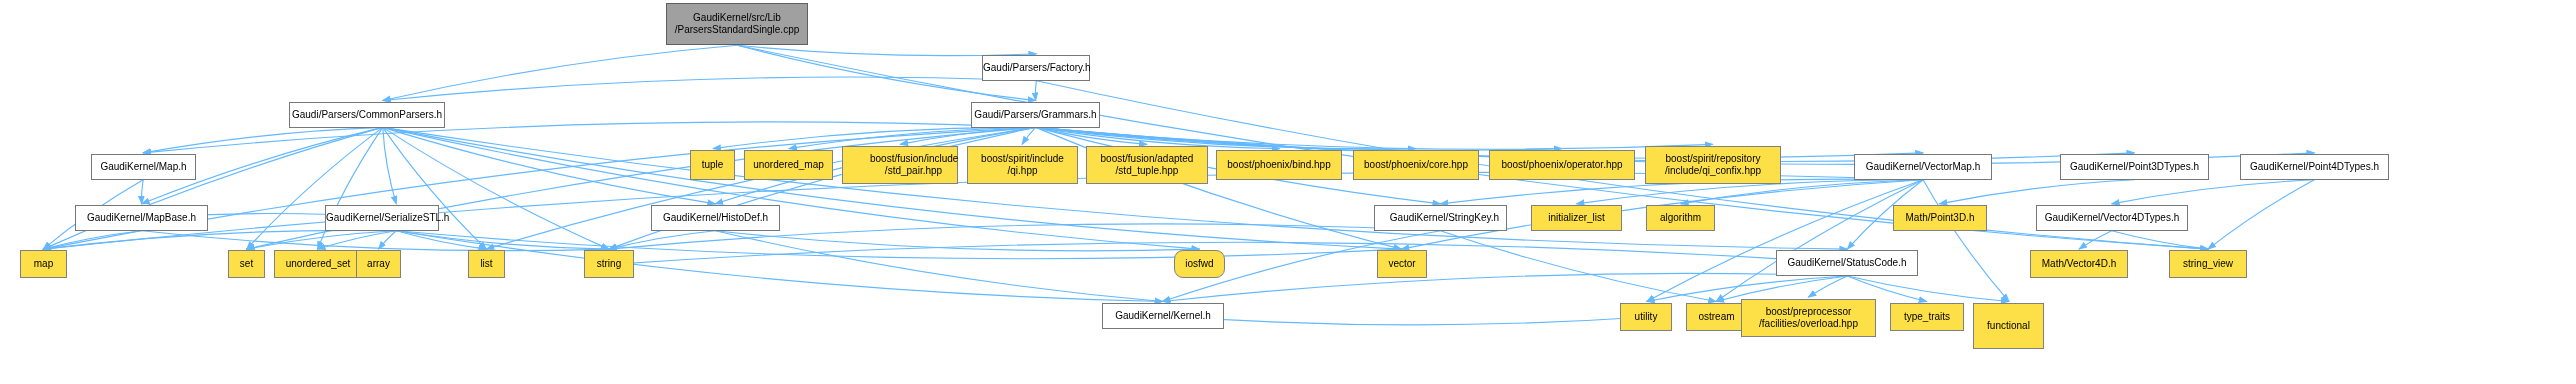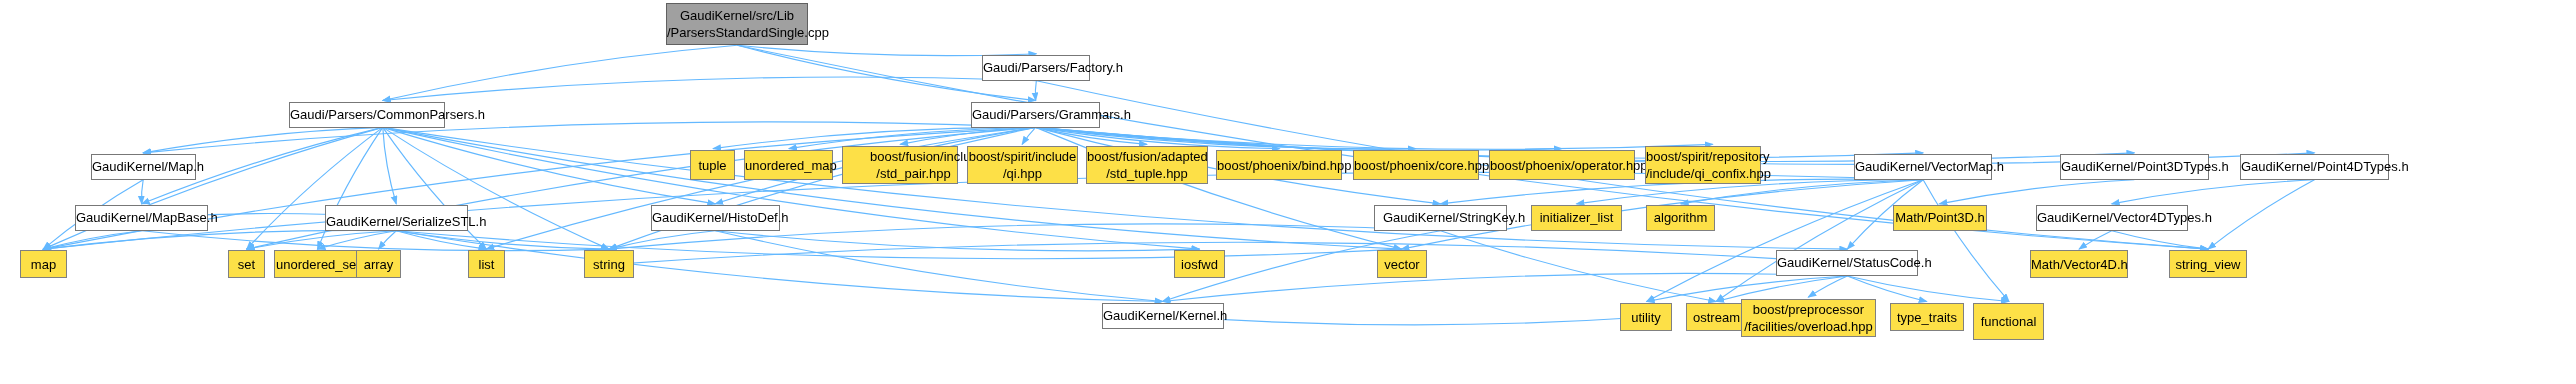"GaudiKernel/src/Lib" .node { font-size: 13px -> 10px; line-height: 17px -> 12px }
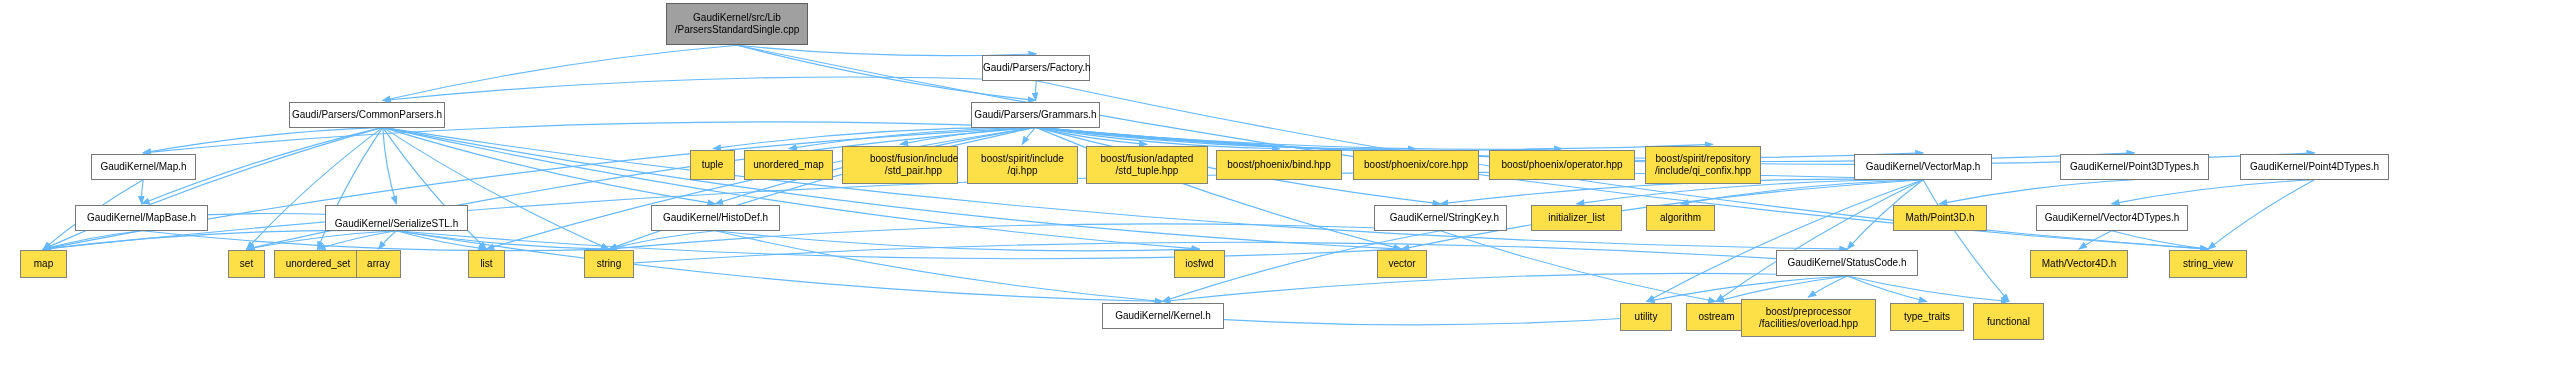"boost/spirit/repository" div.node { width: 116px -> 136px }
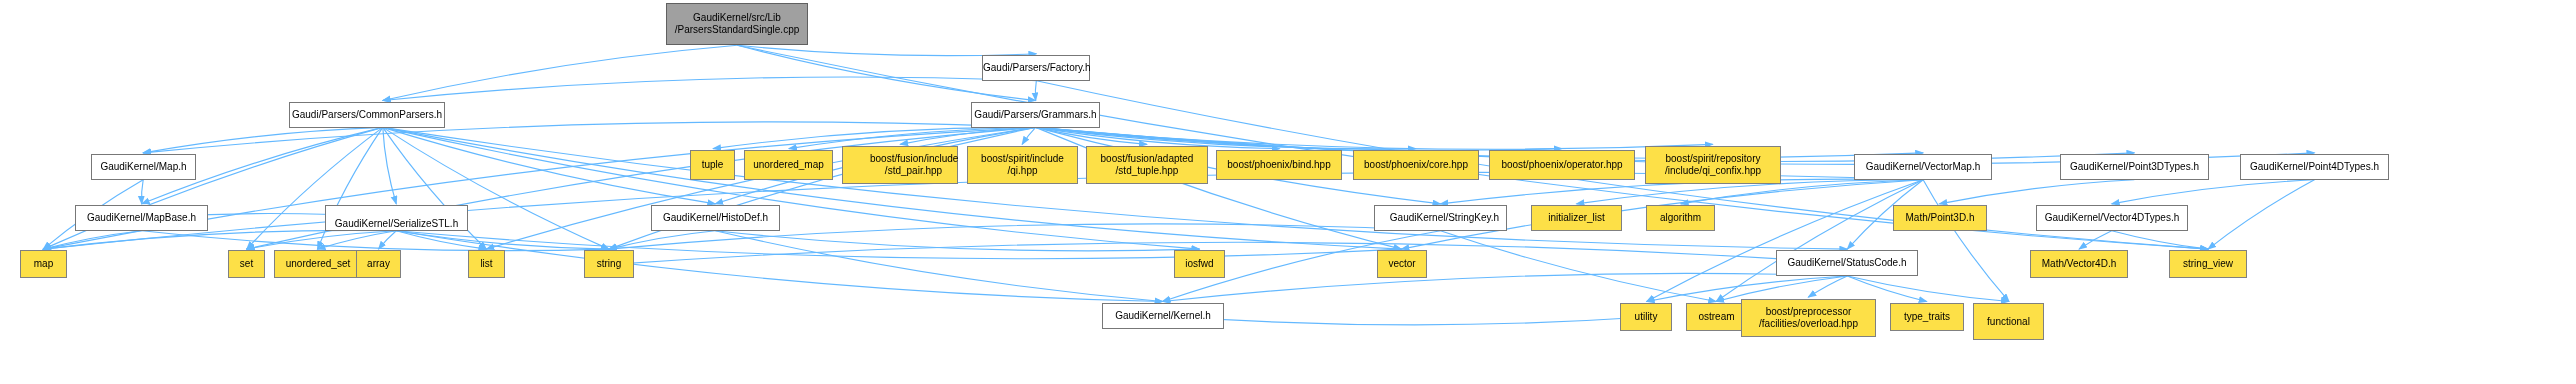"GaudiKernel/SerializeSTL.h" div.node { align-items: flex-end -> none; width: 143px -> 114px }
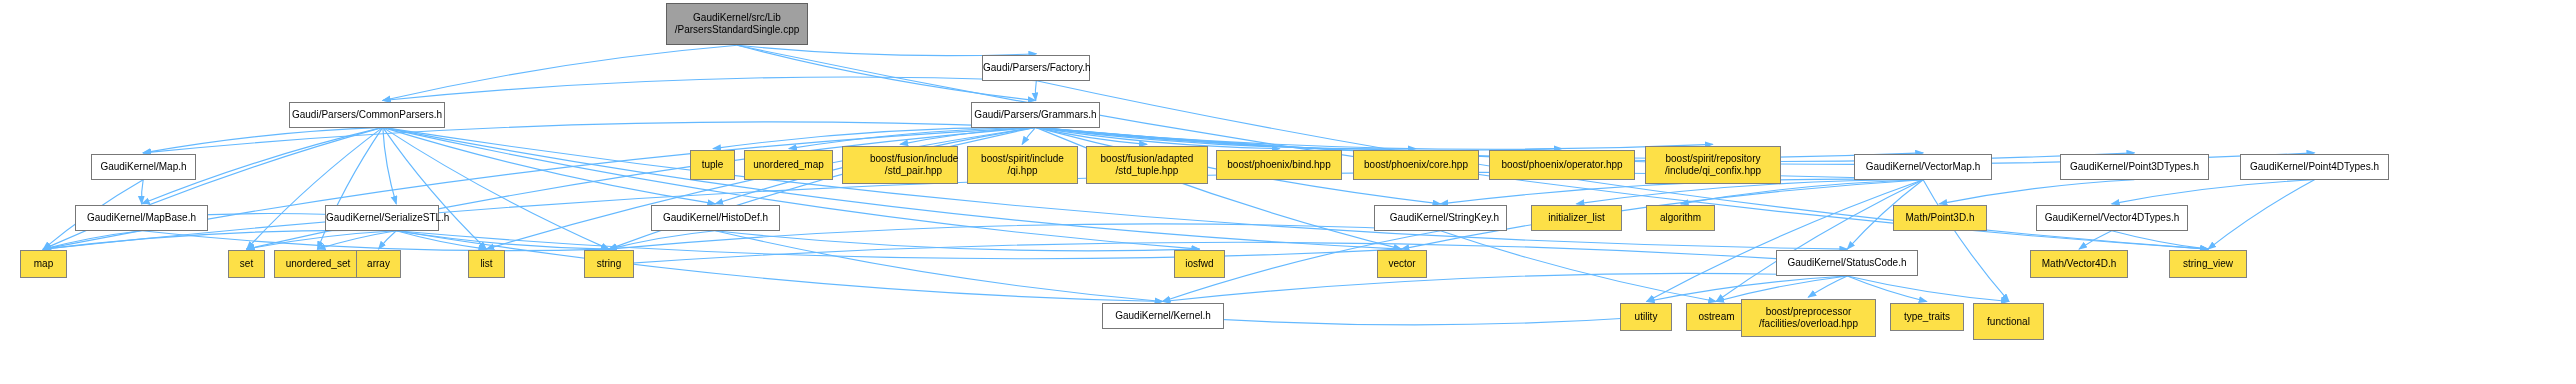"iosfwd" div.node { border-radius: none -> 9px }
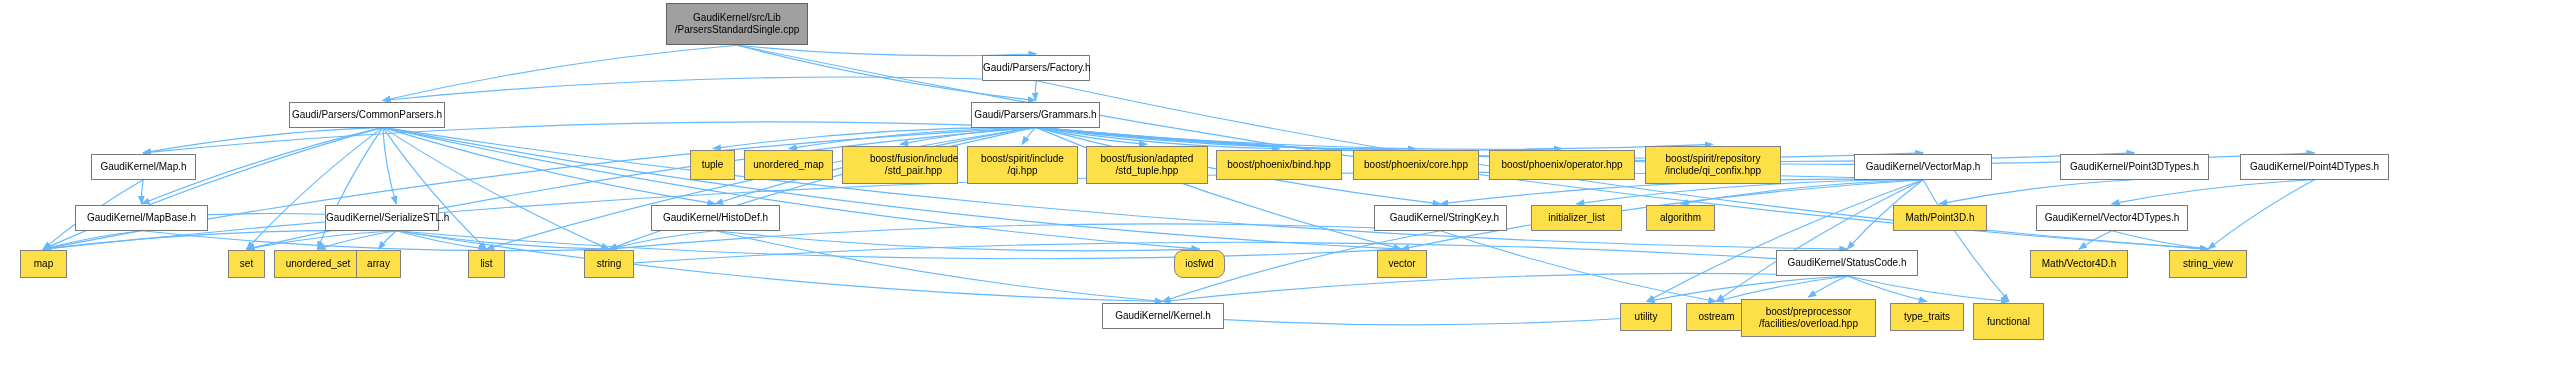"functional" div.node { height: 37px -> 46px }
